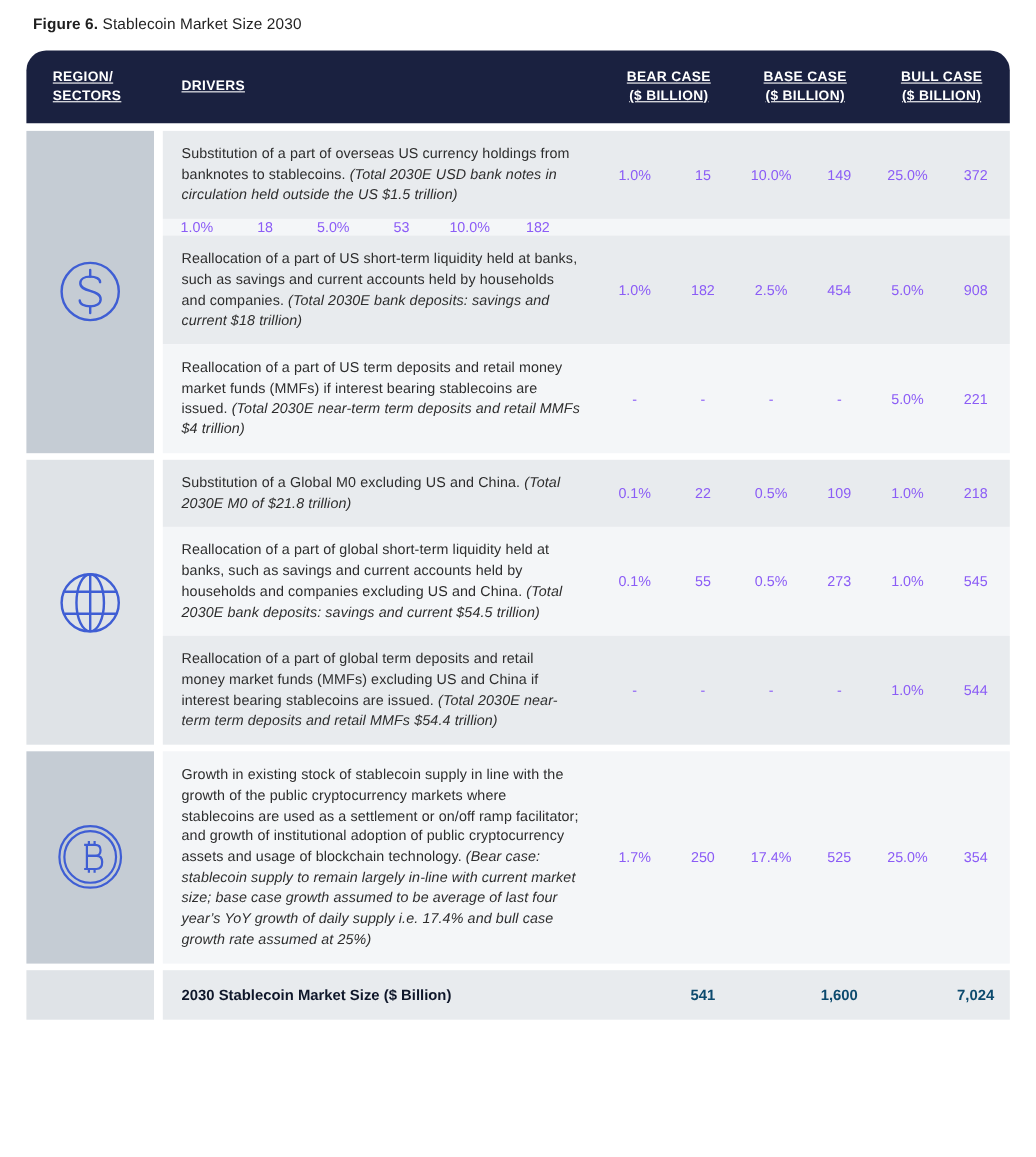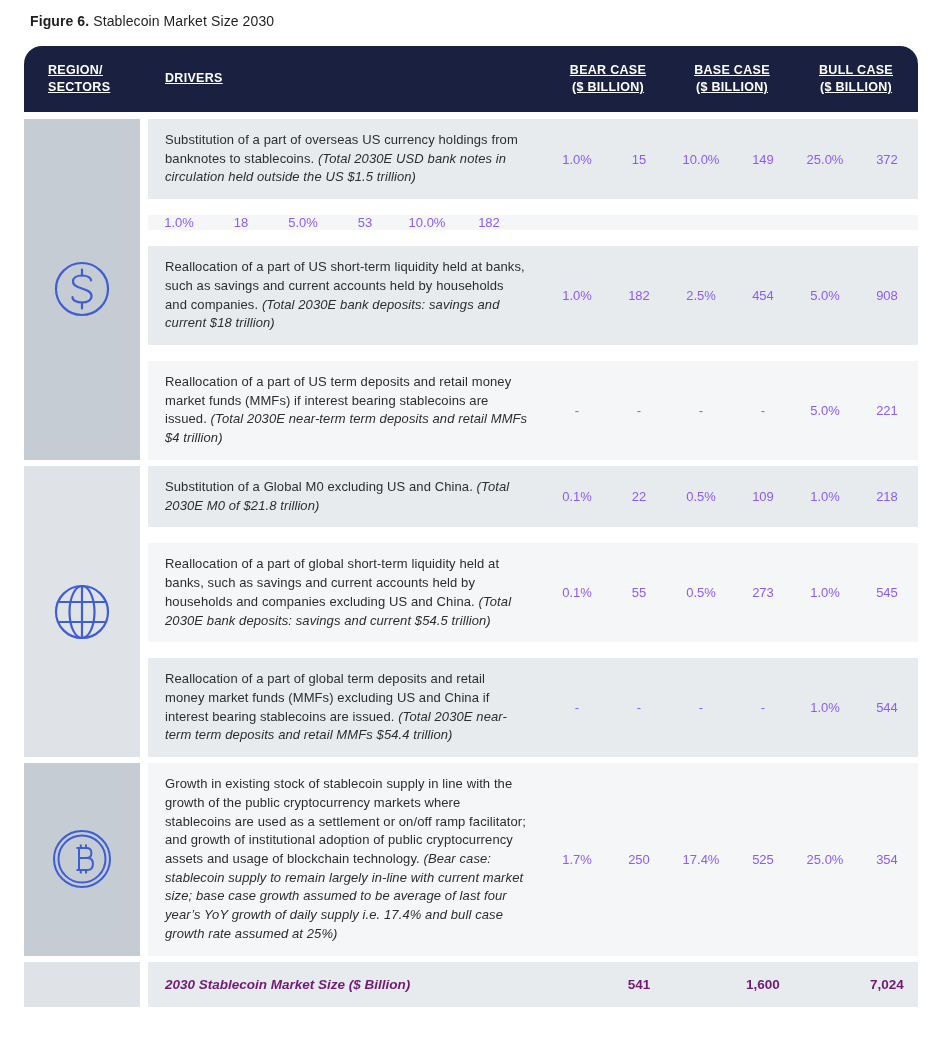"Substitution of a part of" .g-rows { gap: 16px -> 0 }
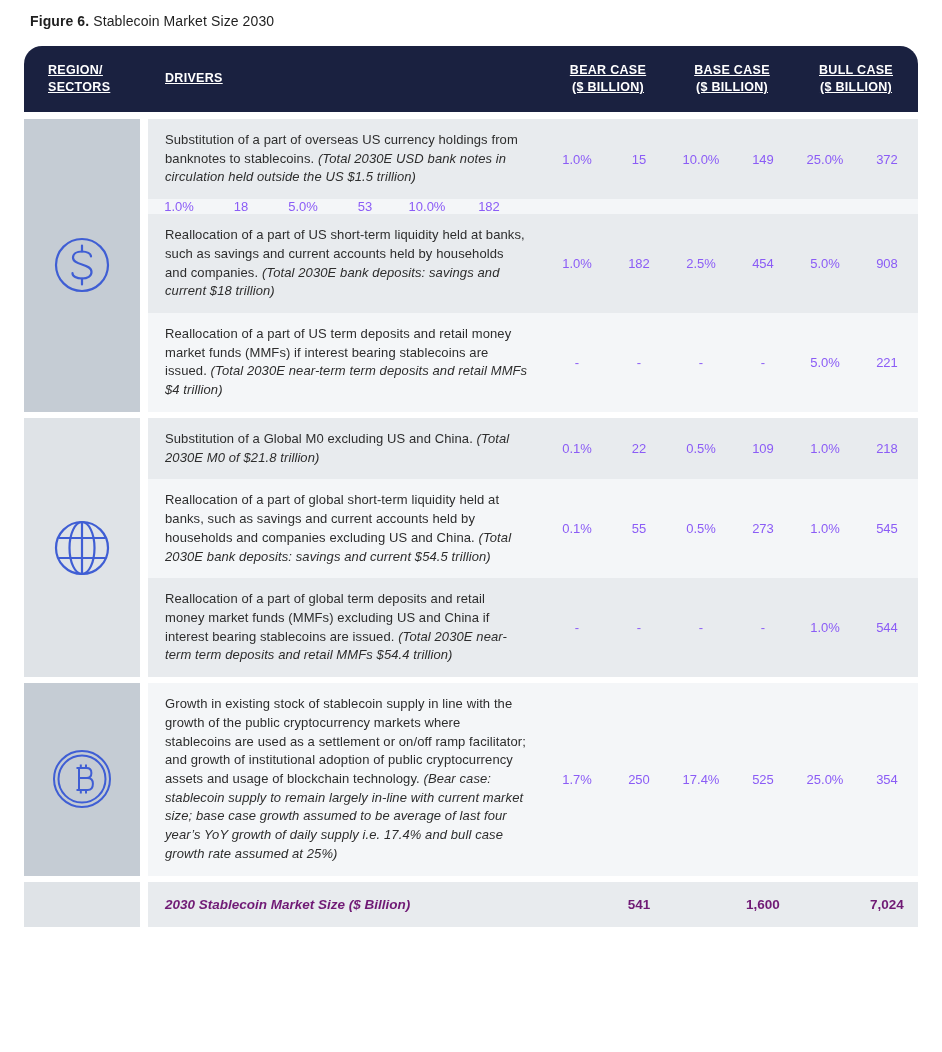"2030 Stablecoin Market Size ($" .total-label { color: #701a75 -> #0f172a; font-style: italic -> none }
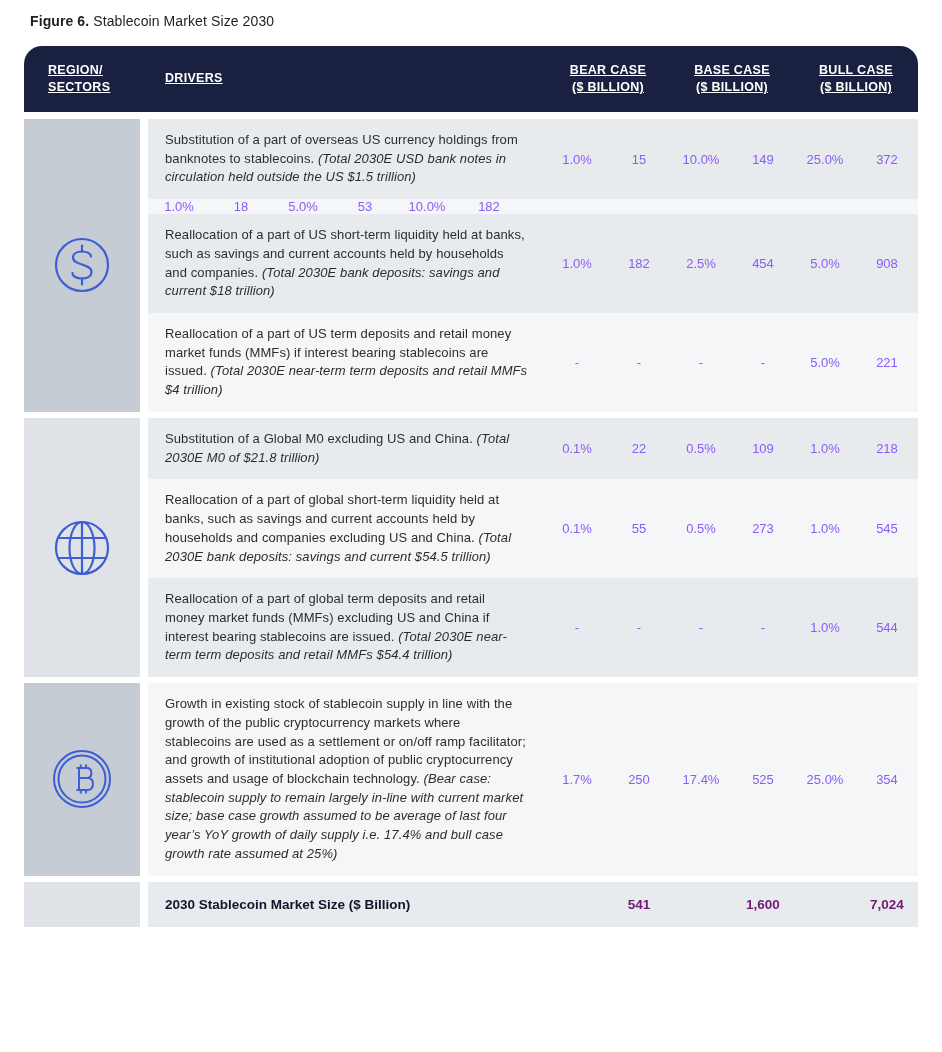"541" .tval { color: #701a75 -> #0c4a6e }
